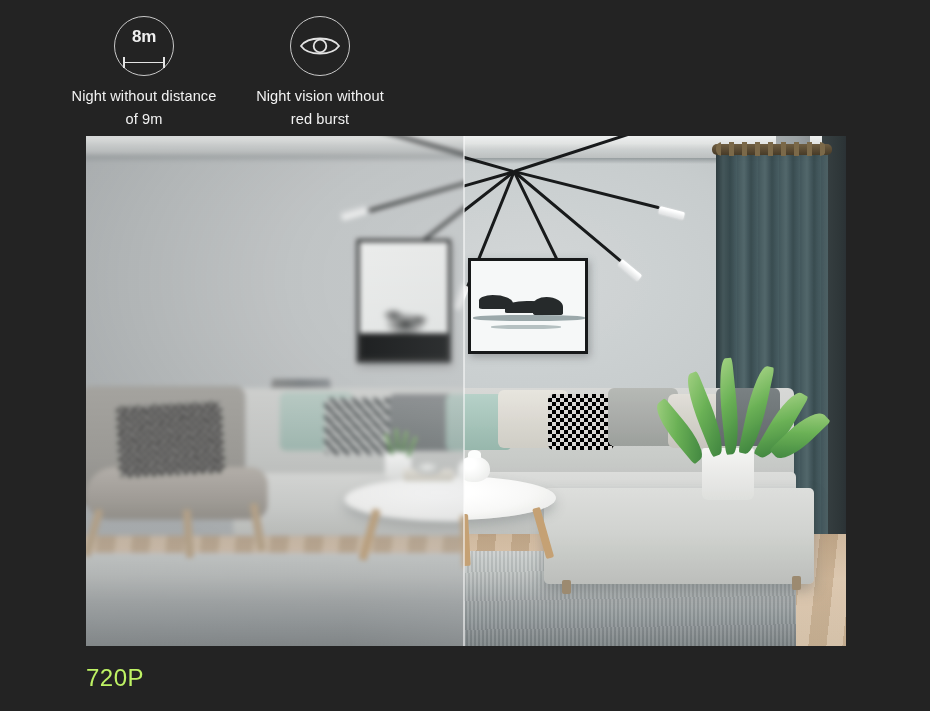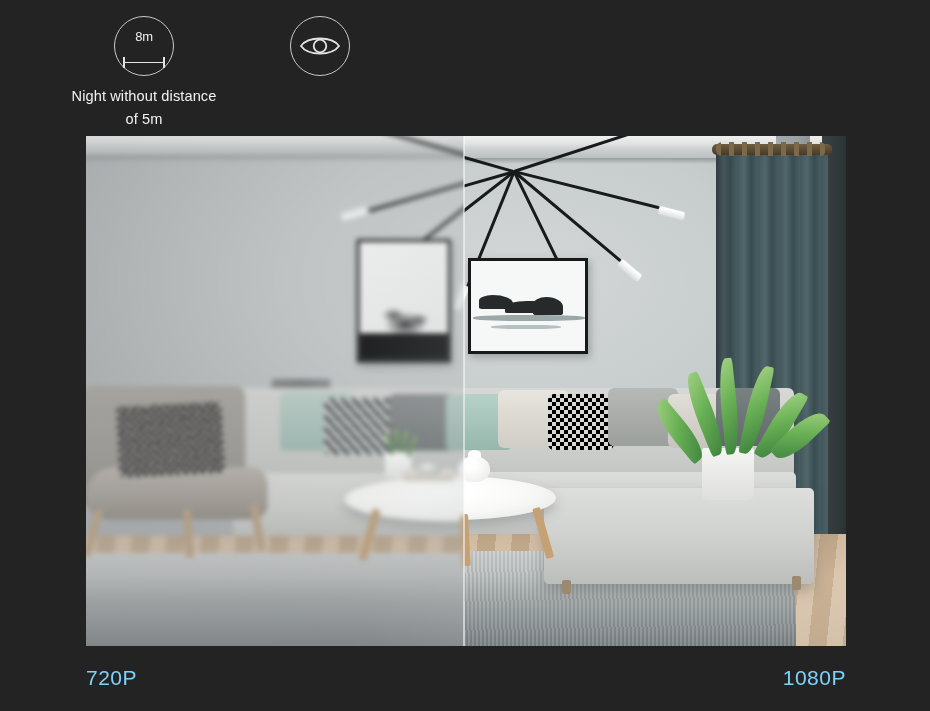"8m" .dist-text { font-size: 13px -> 17px; font-weight: normal -> bold }
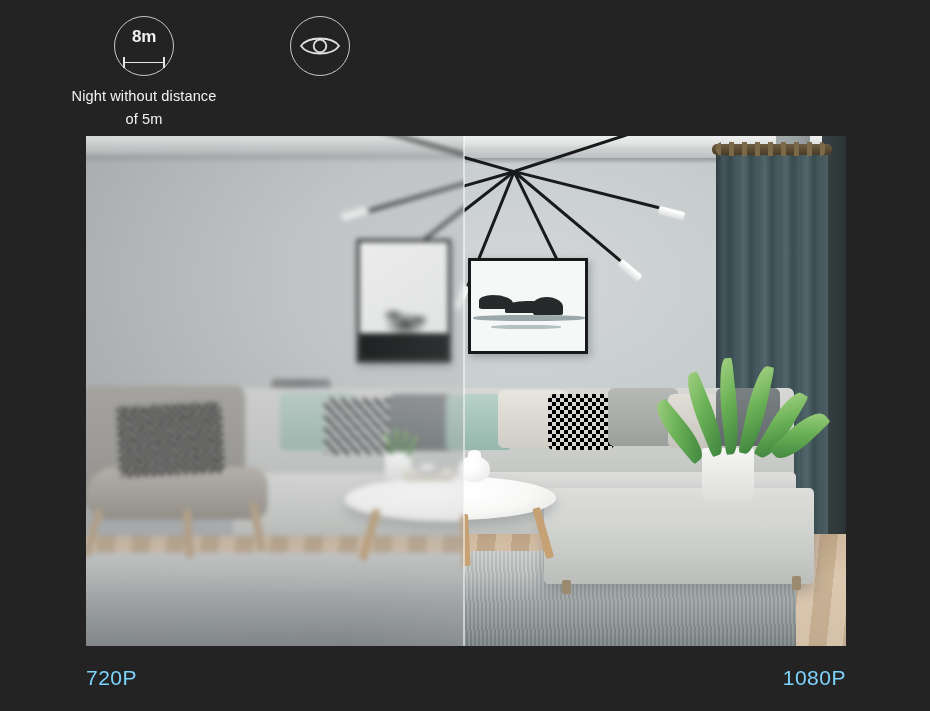"Night vision without" div.feature-label { html: none -> <div> <span>Night vision without</span> <span>red burst</span> </div> }
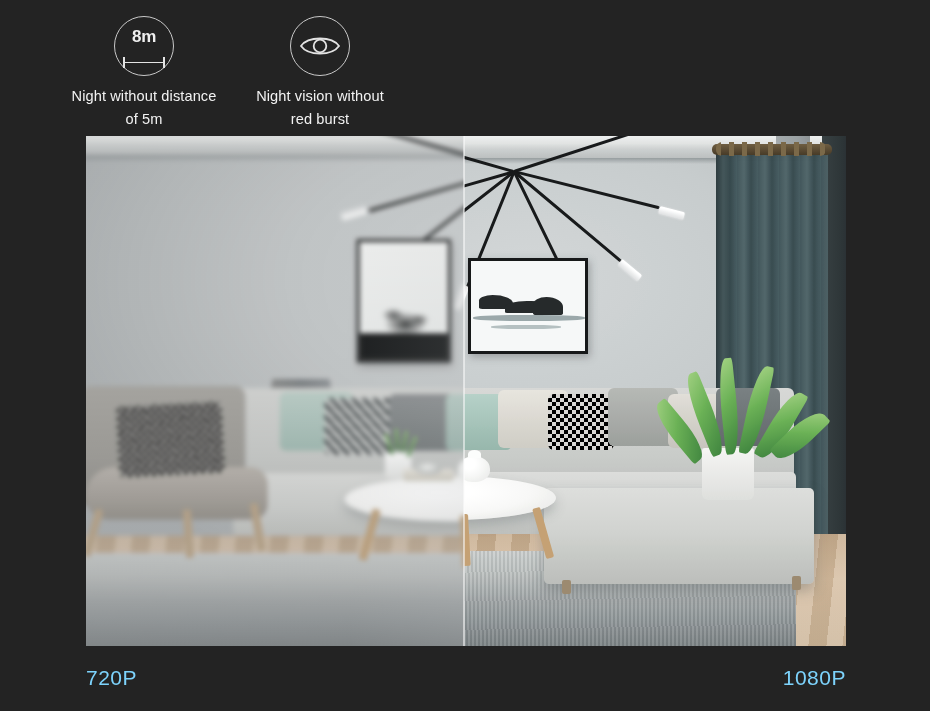"of 5m" span.l2 { text: 5m -> 9m }
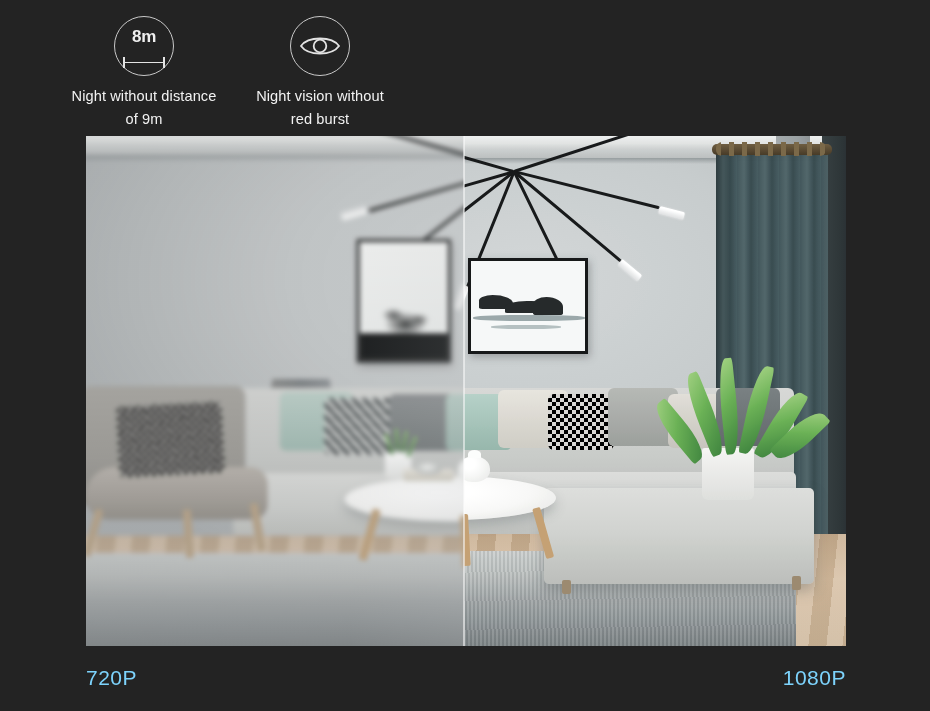"720P" .res-label { color: #7dd3fc -> #bef264; font-size: 21px -> 24px }
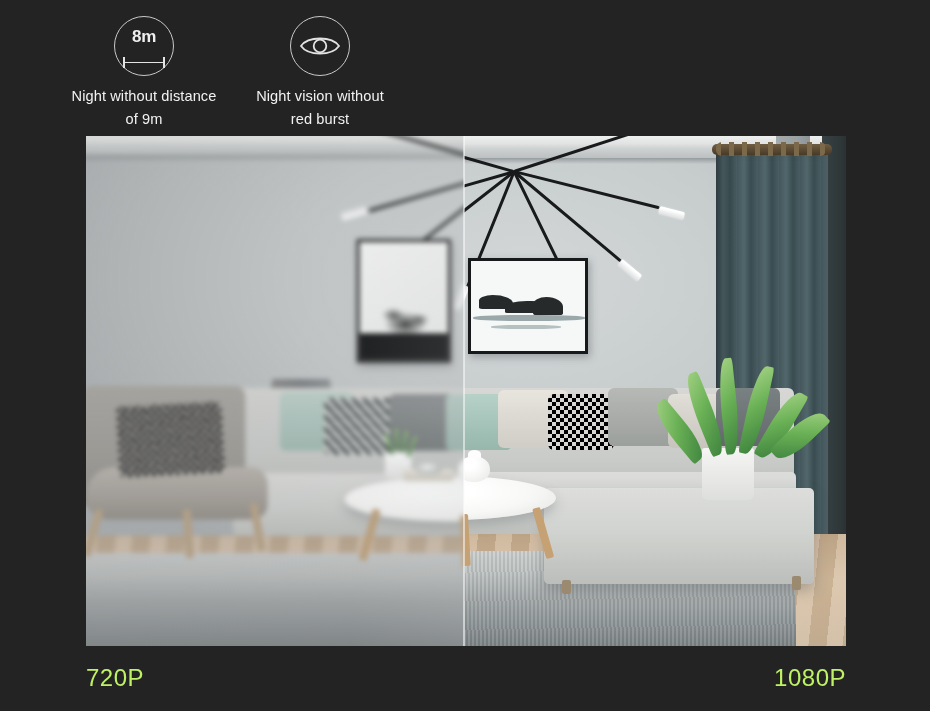"1080P" div.res-label { html: <div>1080P</div> -> none }
